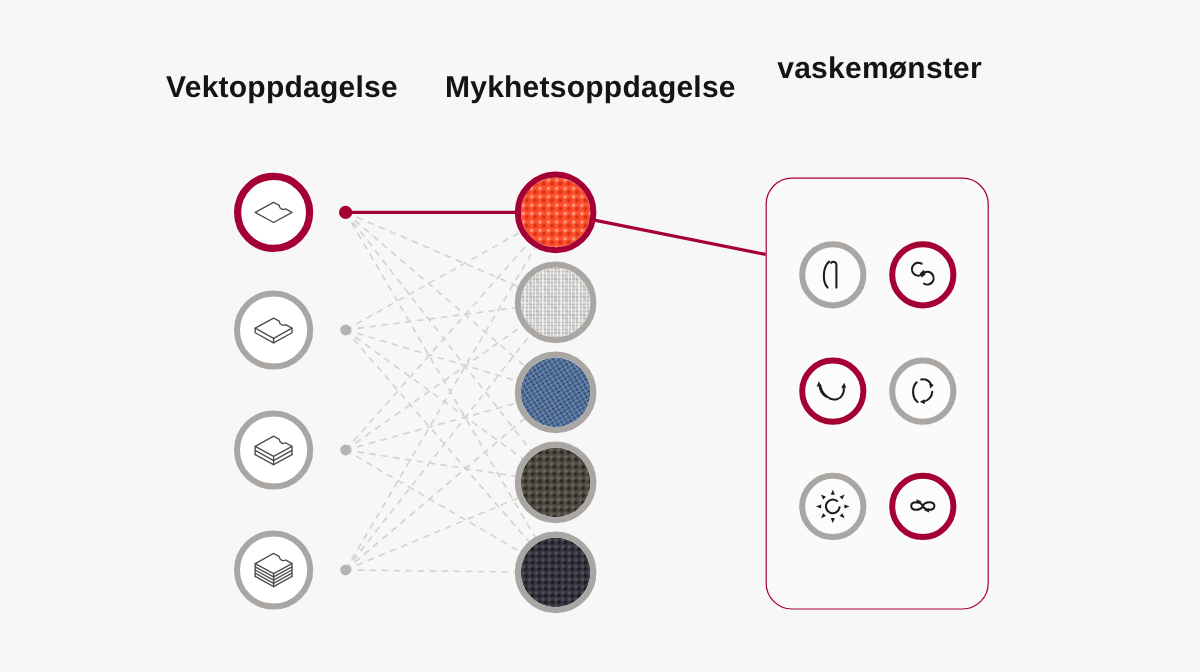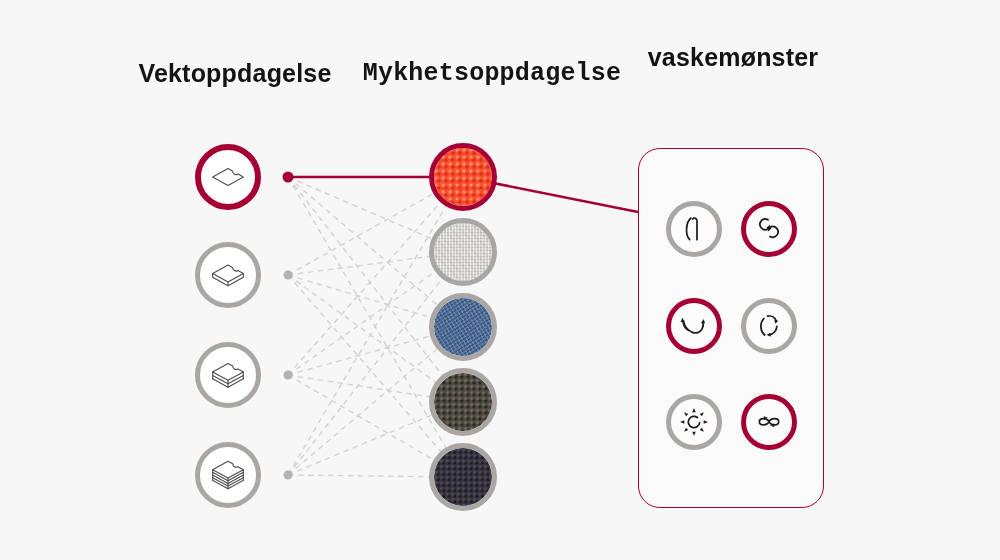"Mykhetsoppdagelse" .hdr2 { font-family: Liberation Mono, monospace -> none }
